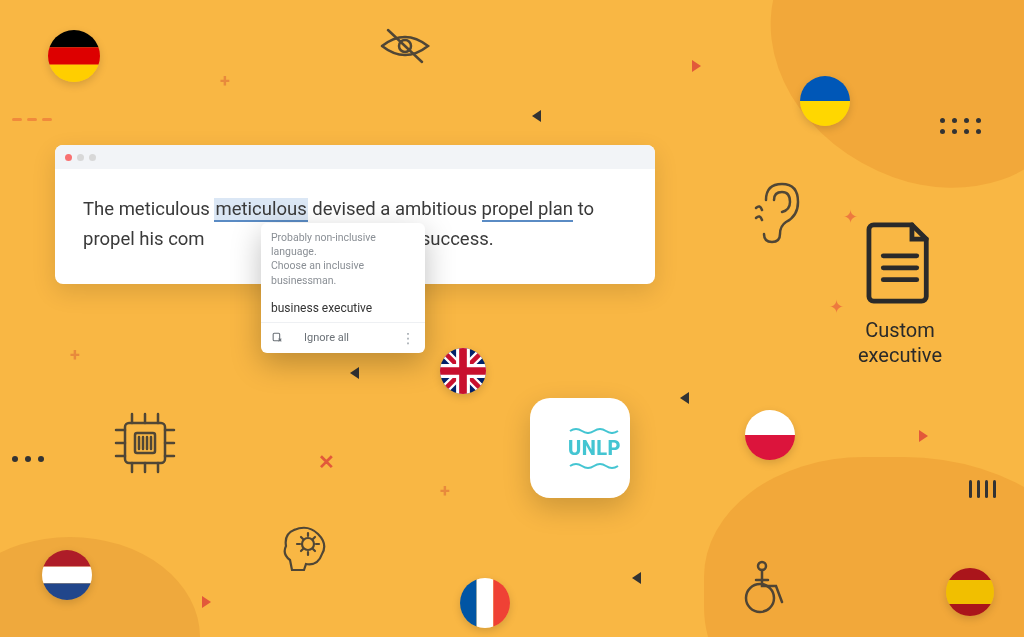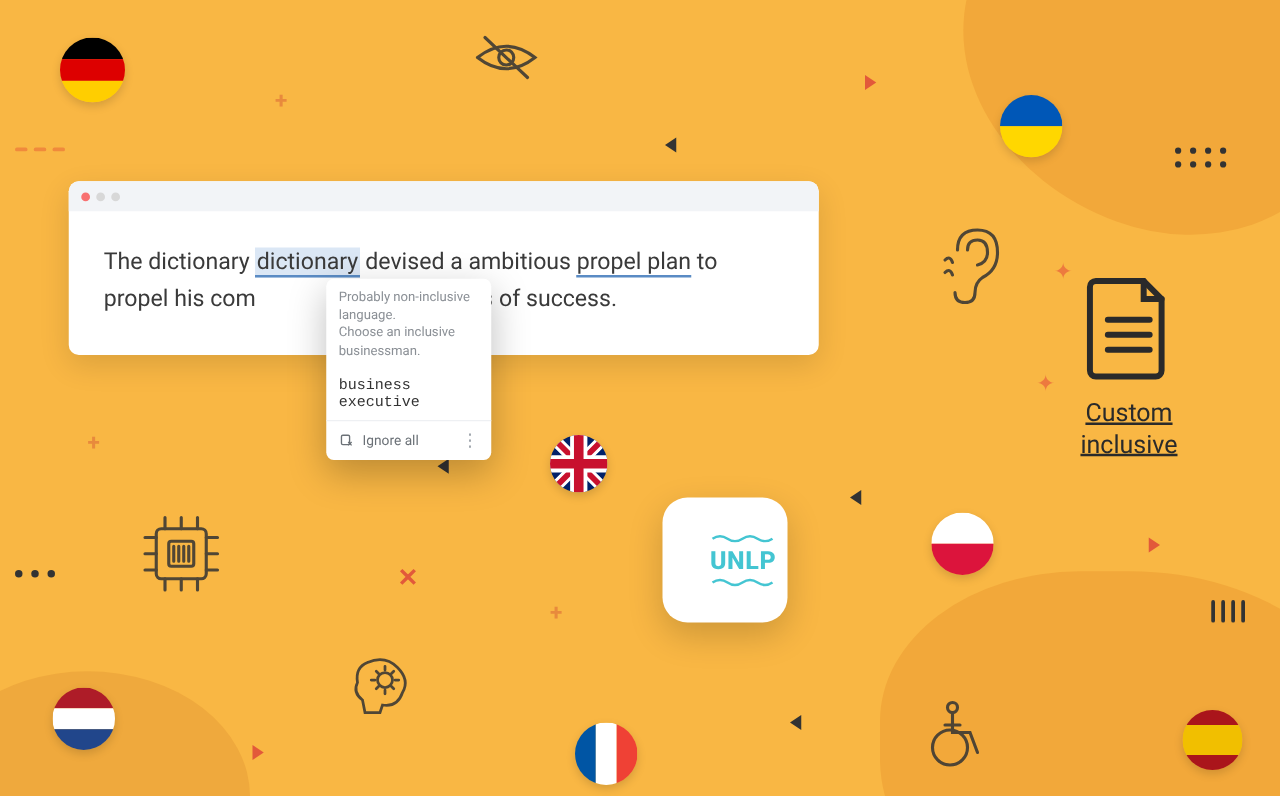"The dictionary" span { text: dictionary -> meticulous }
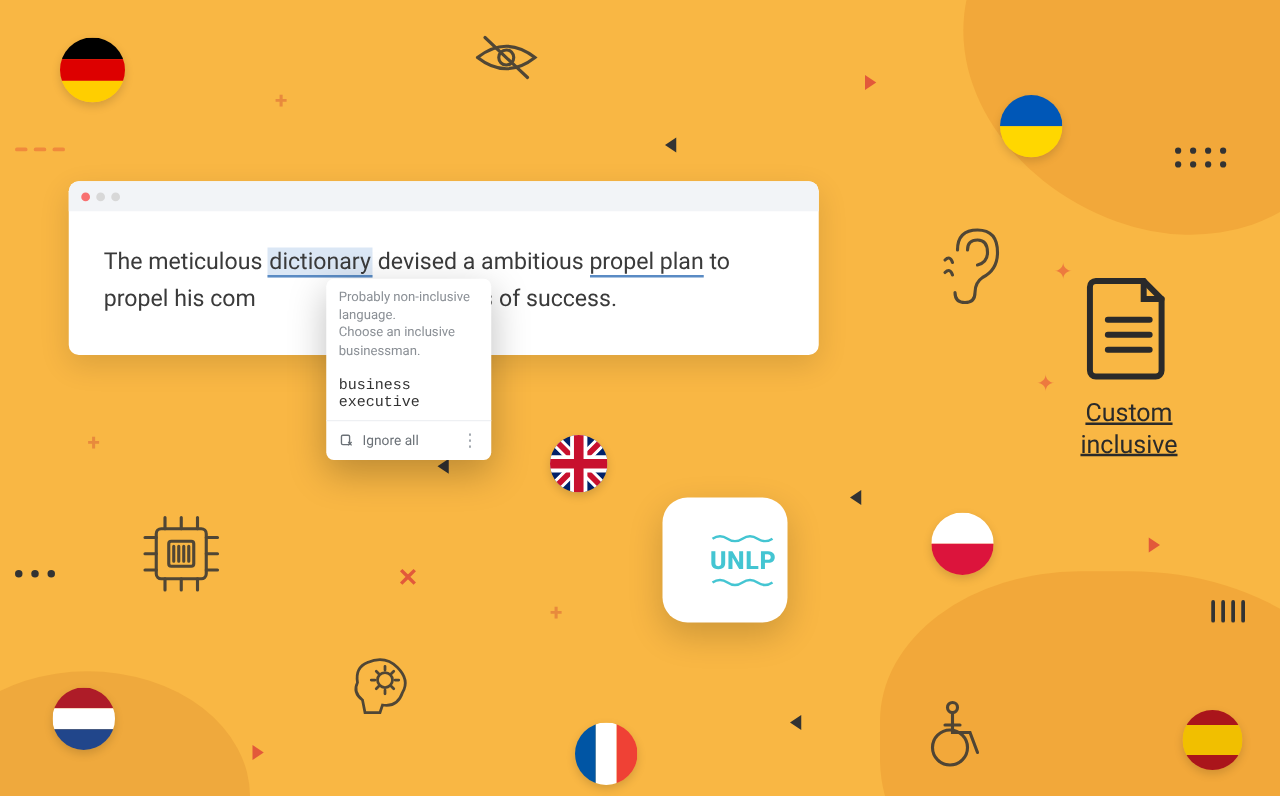"dictionary" span.hl-word { text: dictionary -> meticulous }
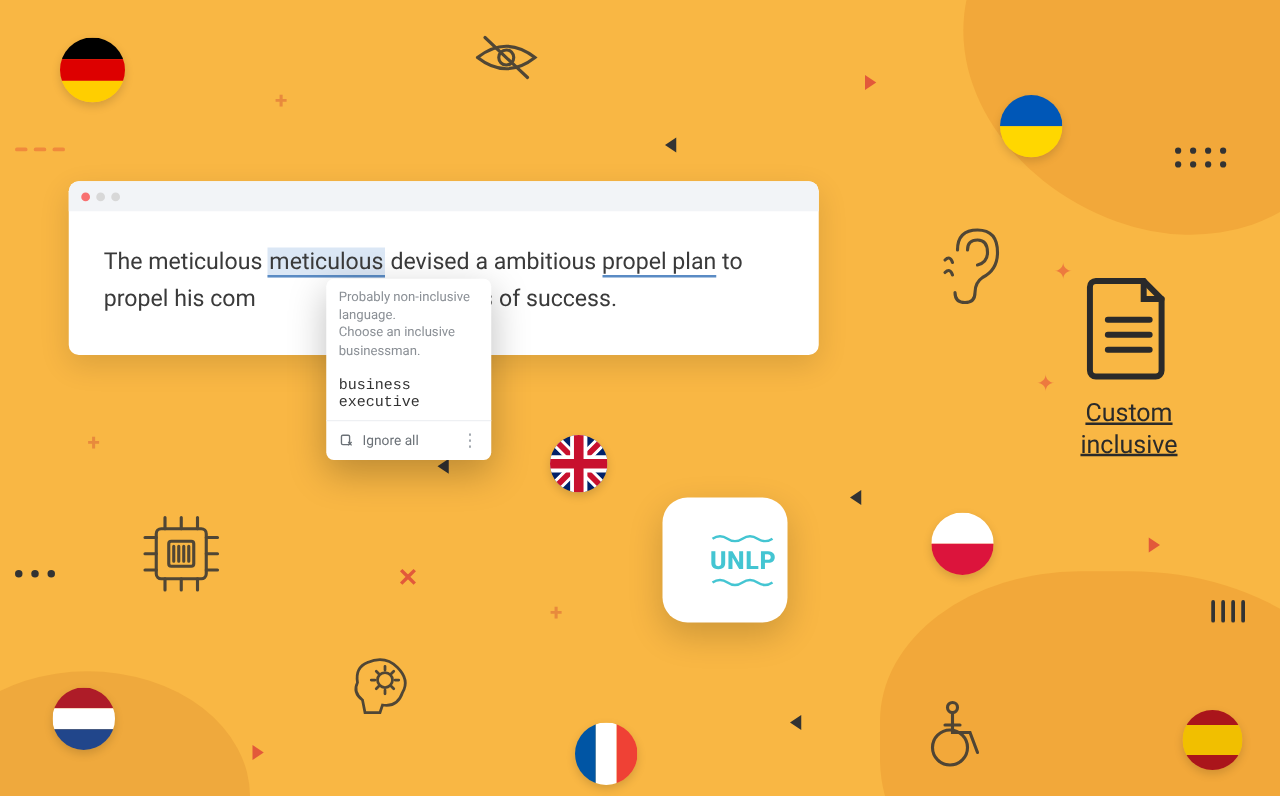"Probably non-inclusive language." .popup { width: 132px -> 164px }
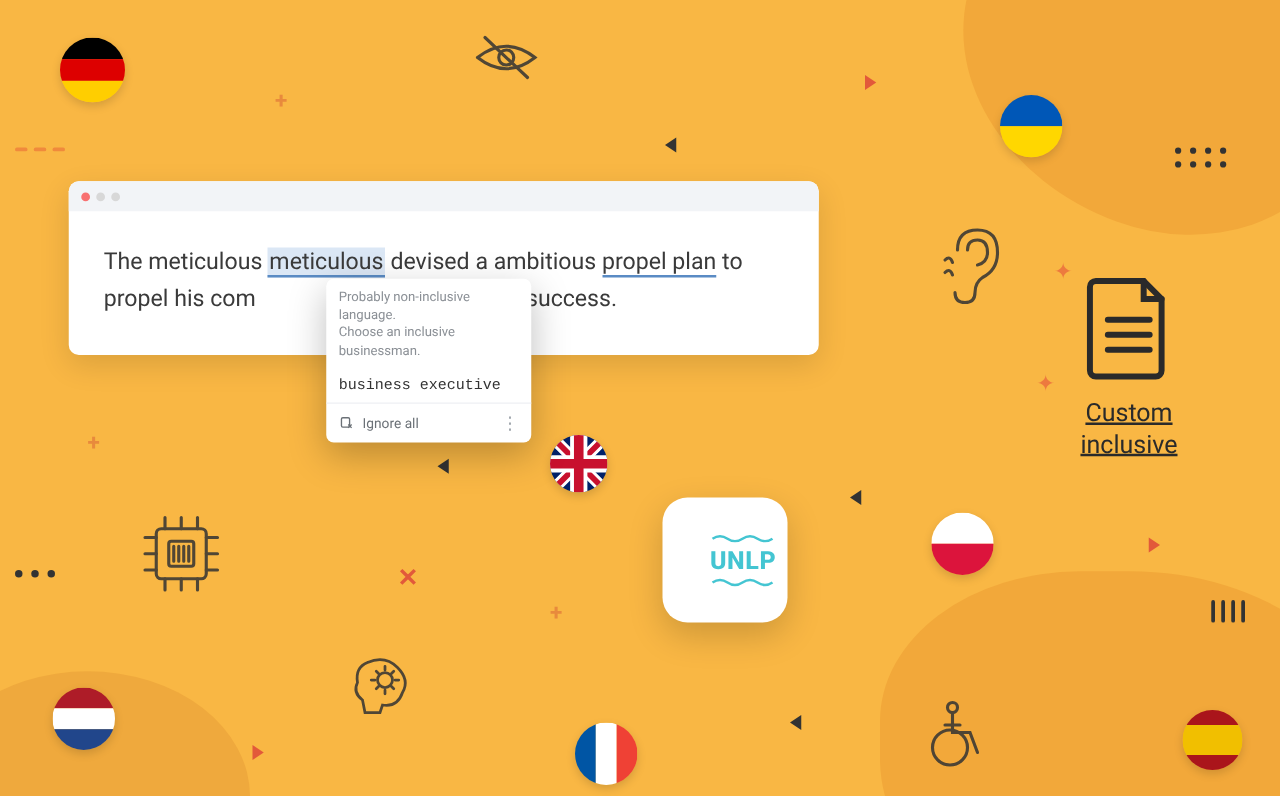"business executive" .popup-item { font-family: Liberation Mono, monospace -> none }
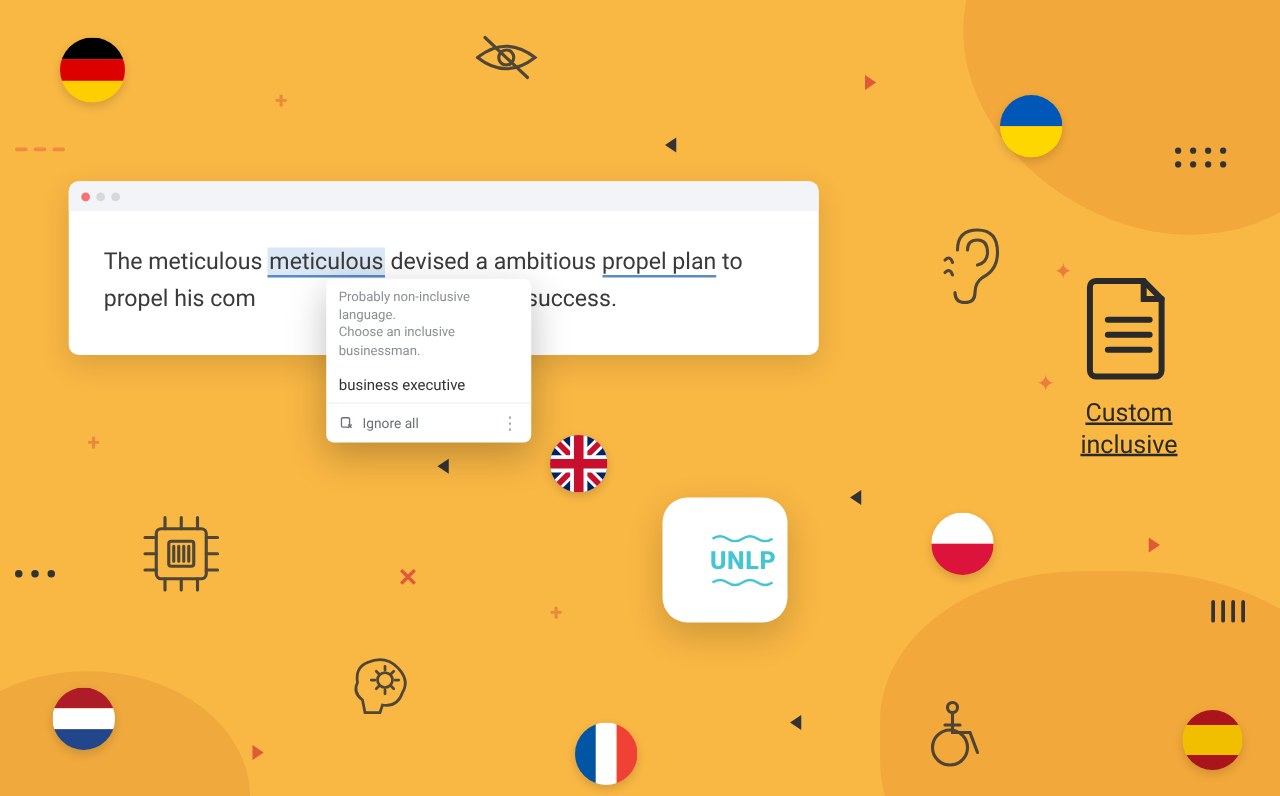"Ignore all" .ignore-left { gap: 6px -> 20px }
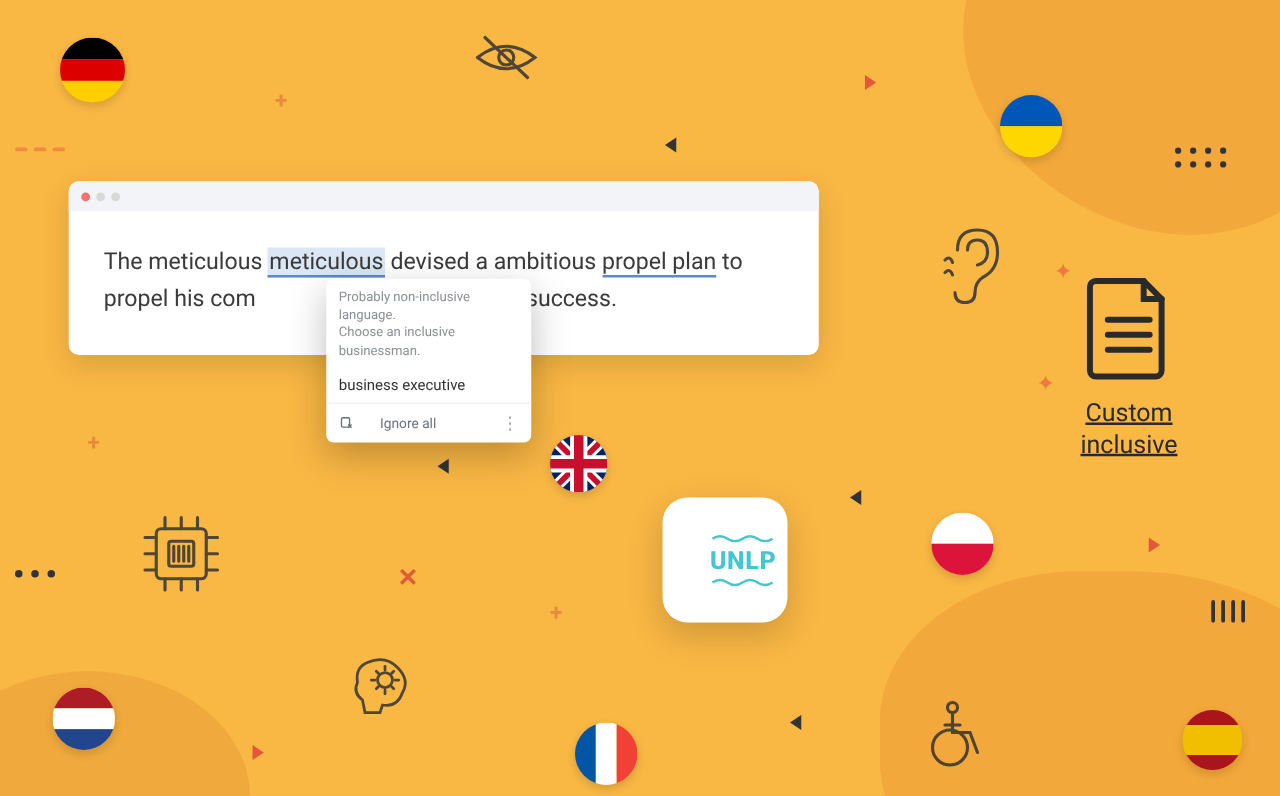"Custom" .dict-wrap { text-decoration: underline -> none }
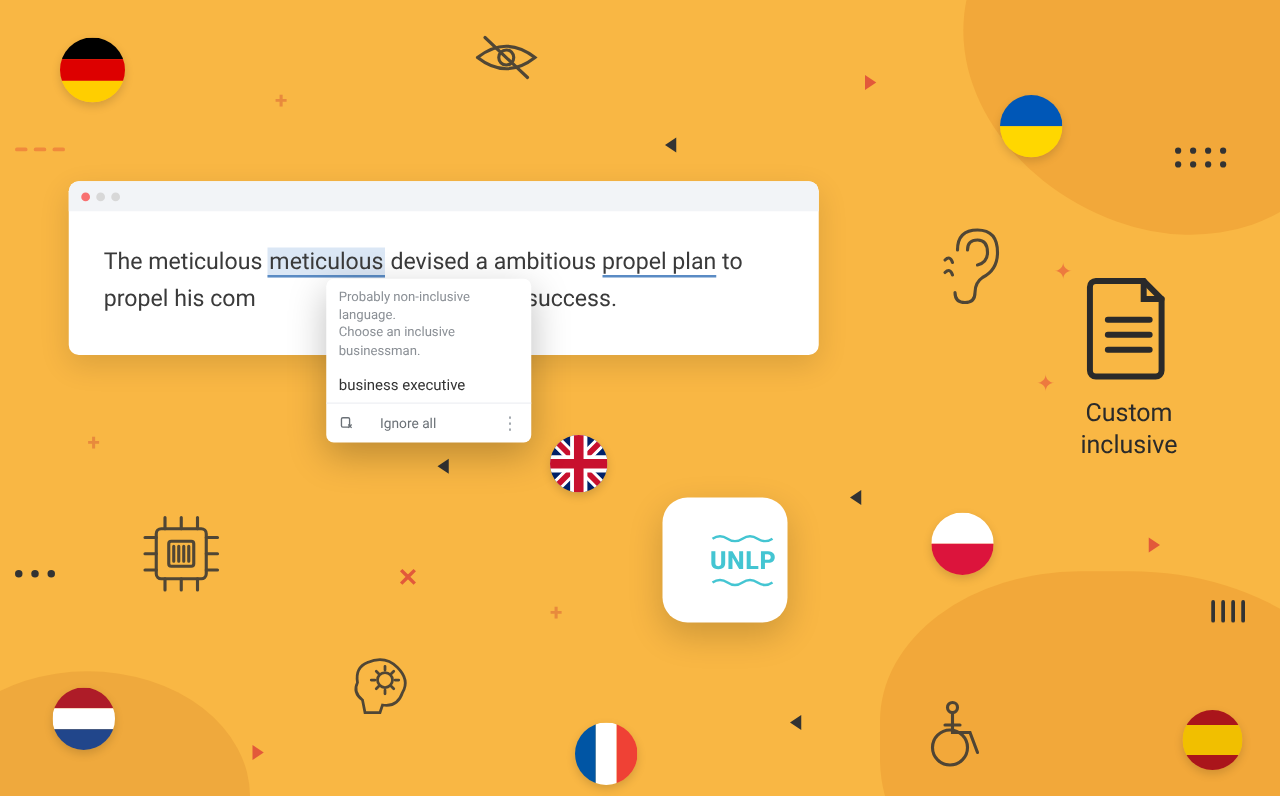"inclusive" div.dict-label { text: inclusive -> executive }
